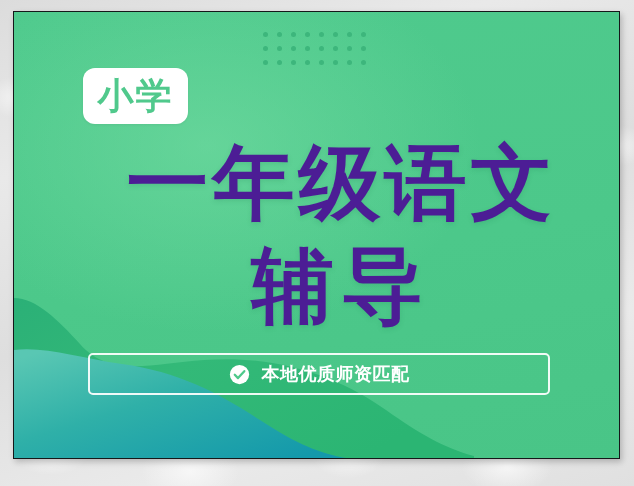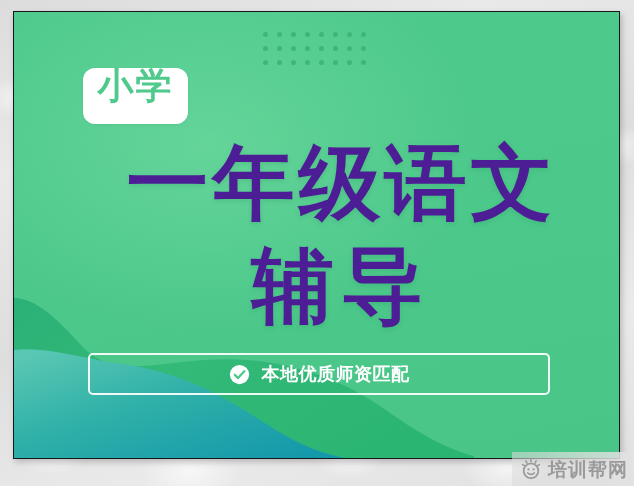"小学" .badge { align-items: flex-start -> center }
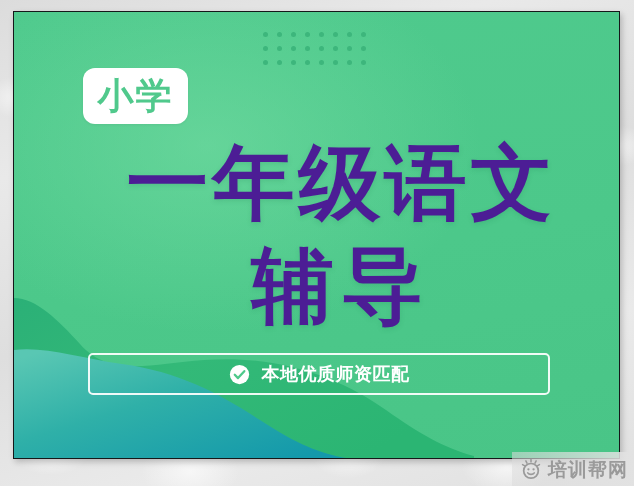"培训帮网" div.watermark { html: <div> <svg> <g> <line></line> <line></line> <line></line> <line></line> <line></line> </g> <circle></circle> <circle></circle> <circle></circle> <path></path> </svg> <span>培训帮网</span> </div> -> none }
